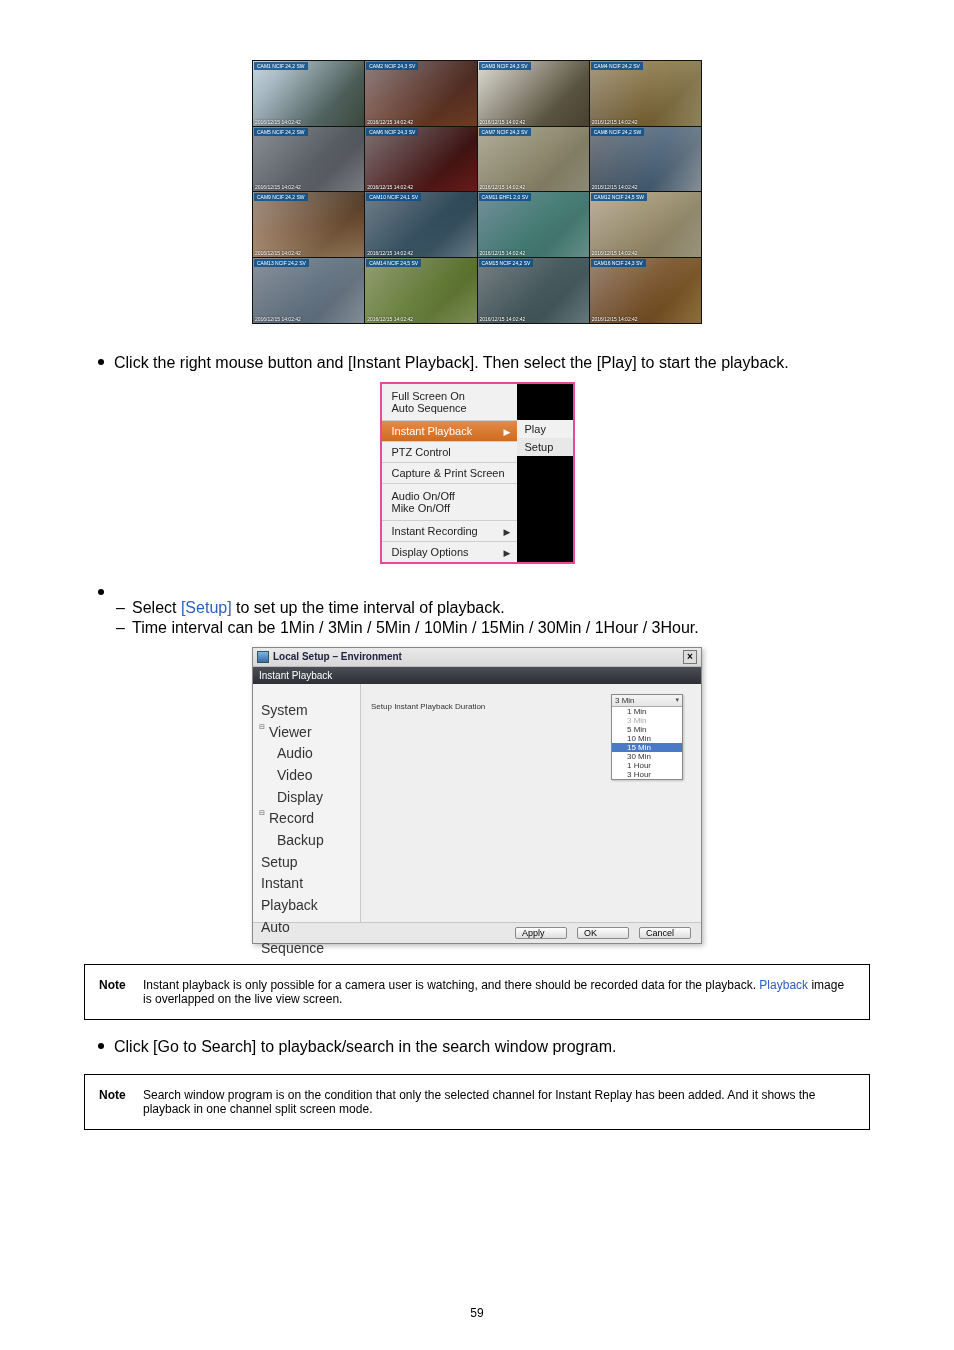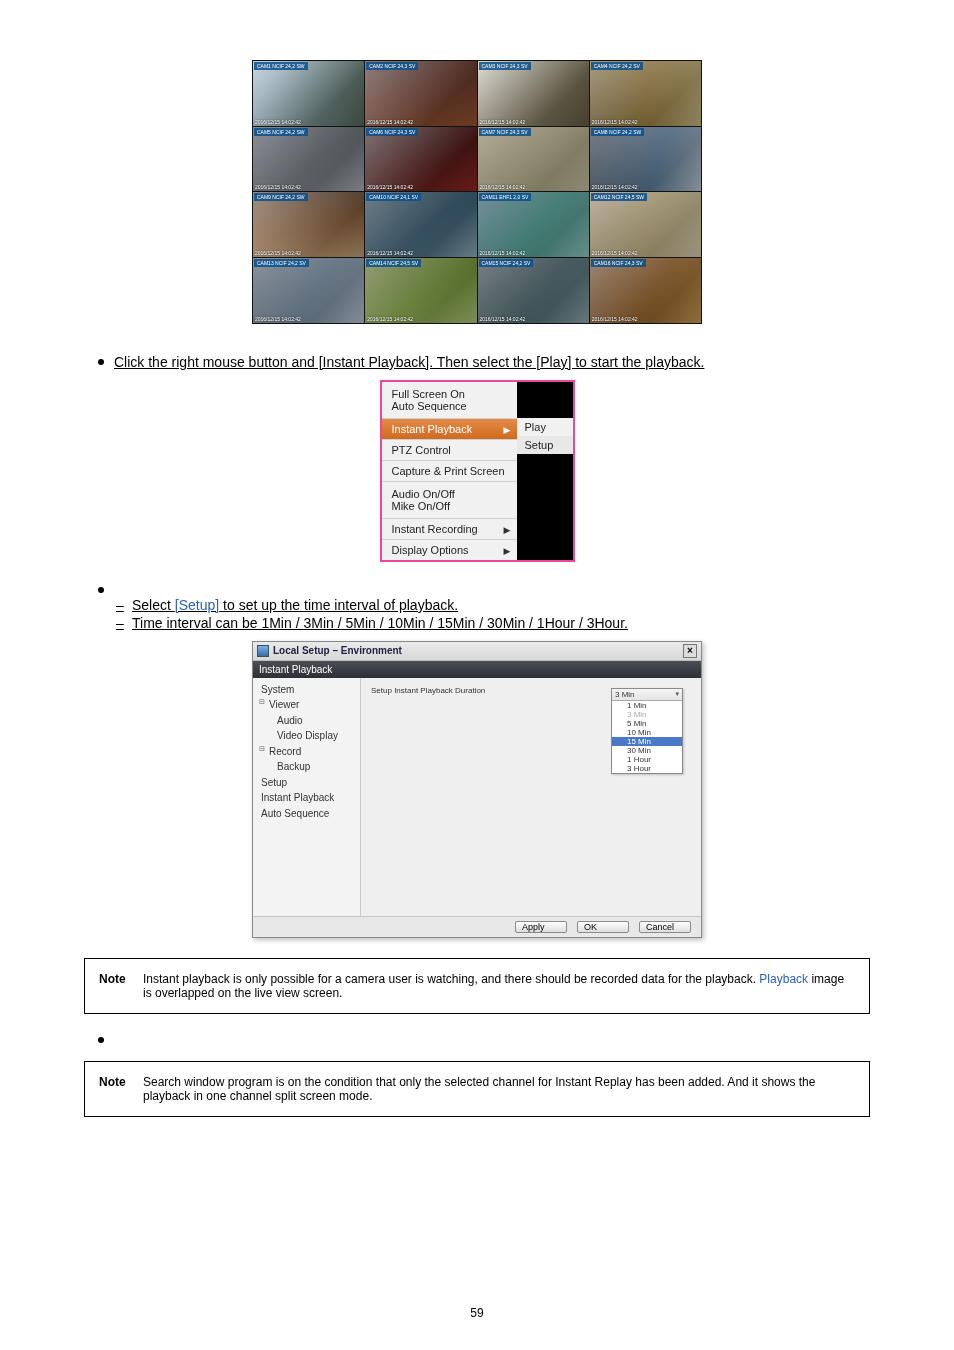"Click the right mouse button" .section { font-size: 14px -> 16px; text-decoration: underline -> none }
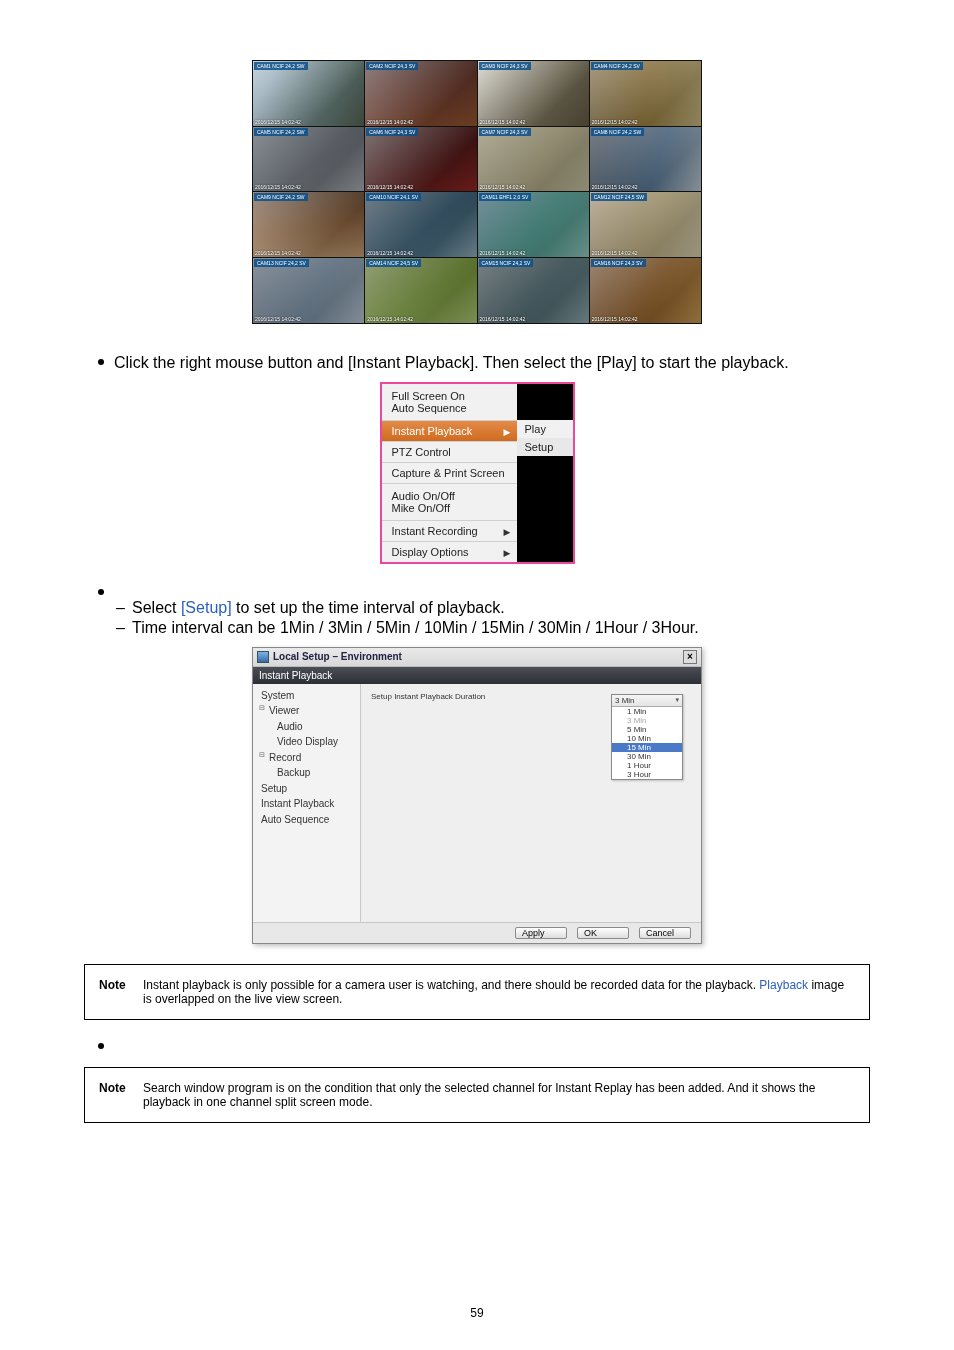"System" .dlg-tree { font-size: 10px -> 14px; padding: 4px 4px -> 16px 4px }
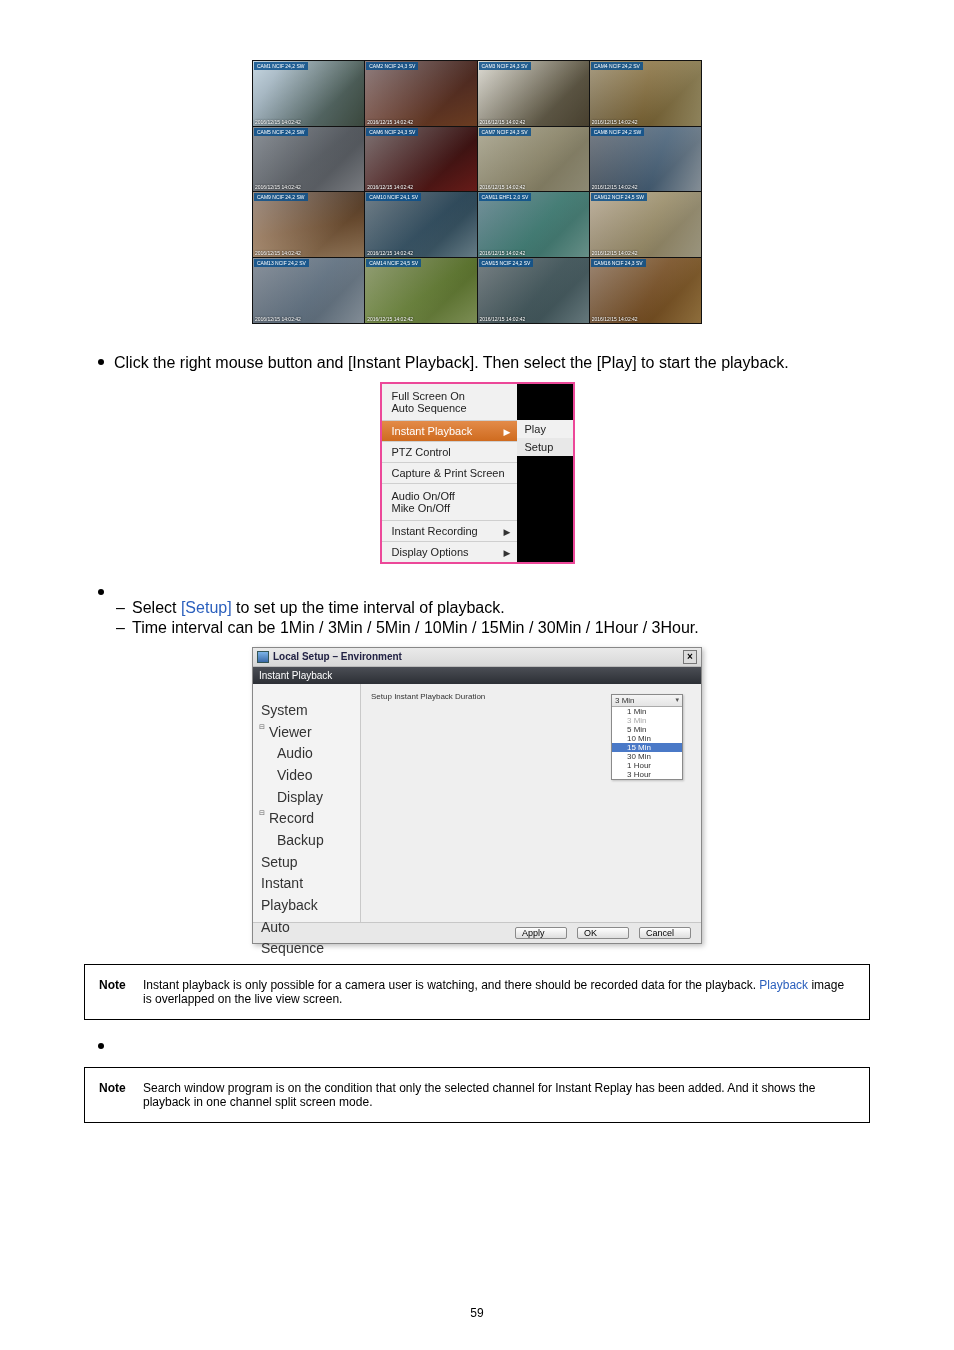"Setup Instant Playback Duration" .dlg-field-label { top: 8px -> 18px }
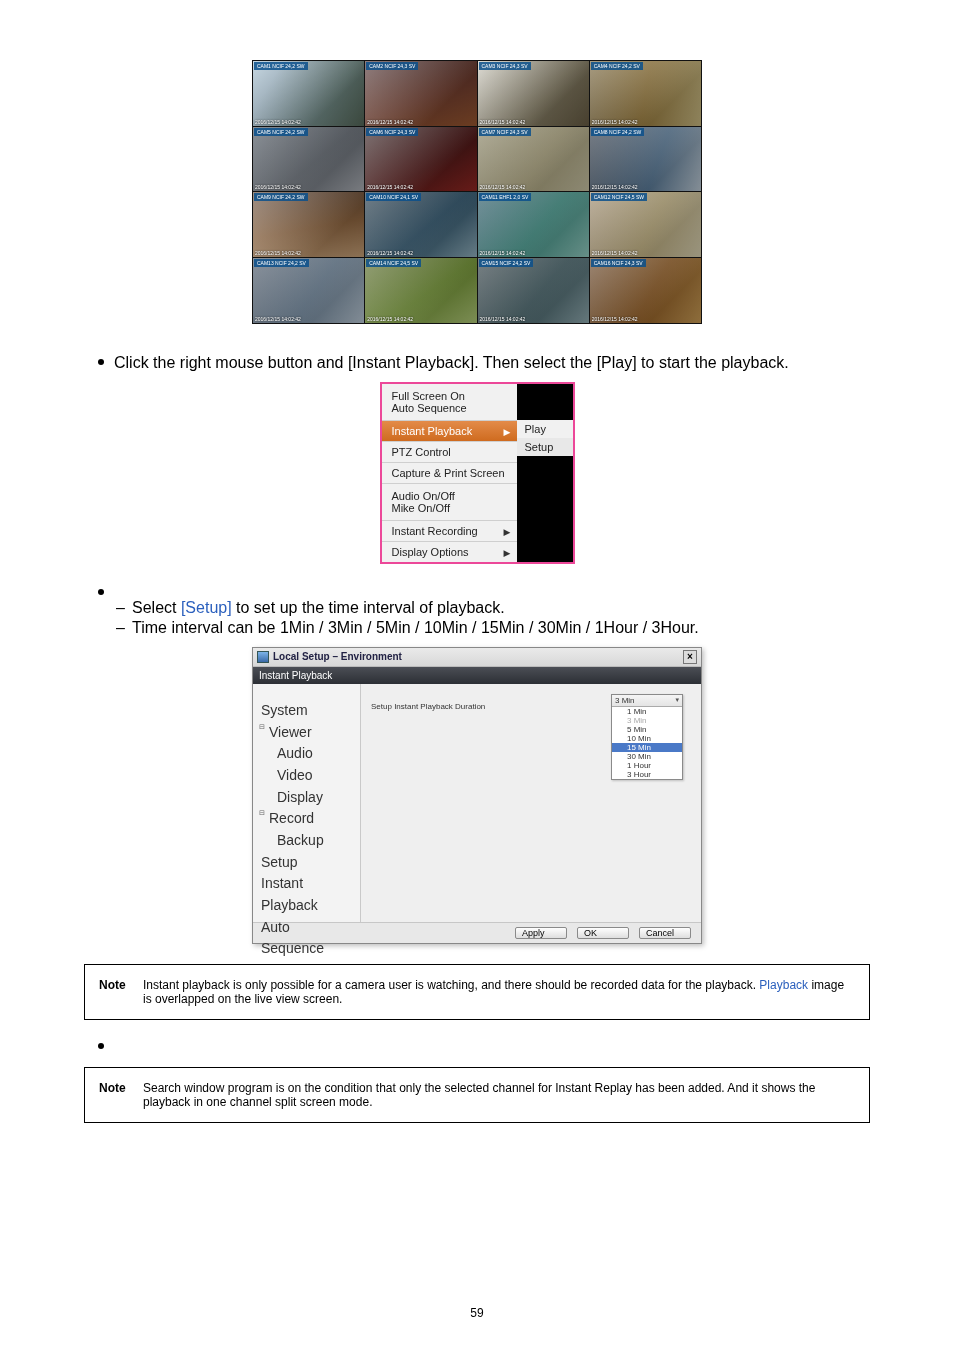"Click [Go to Search] to" span { html: none -> <span>Click [Go to Search] to playback/search in the search window program.</span> }
